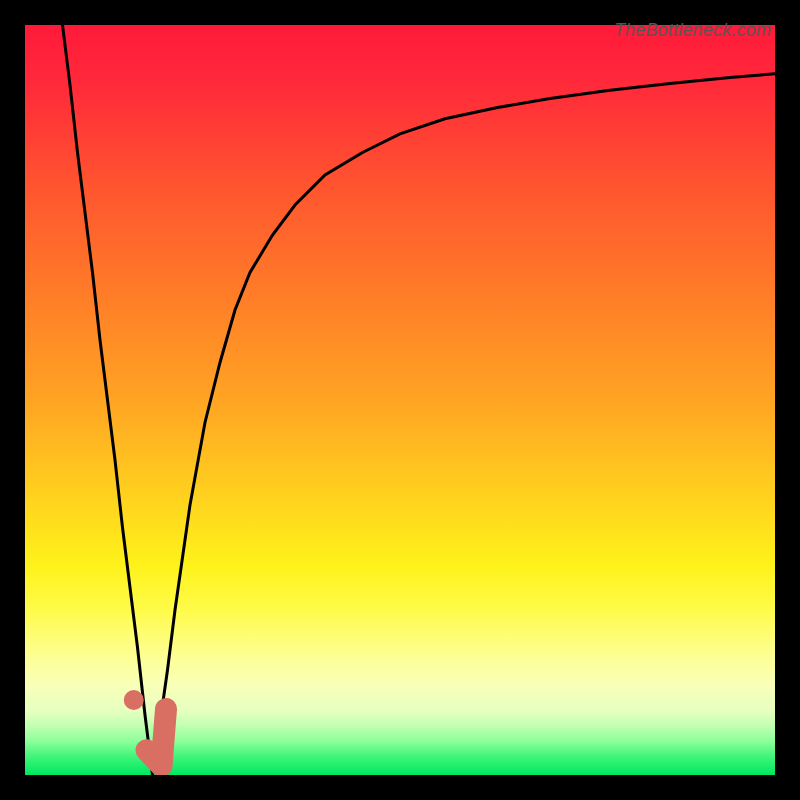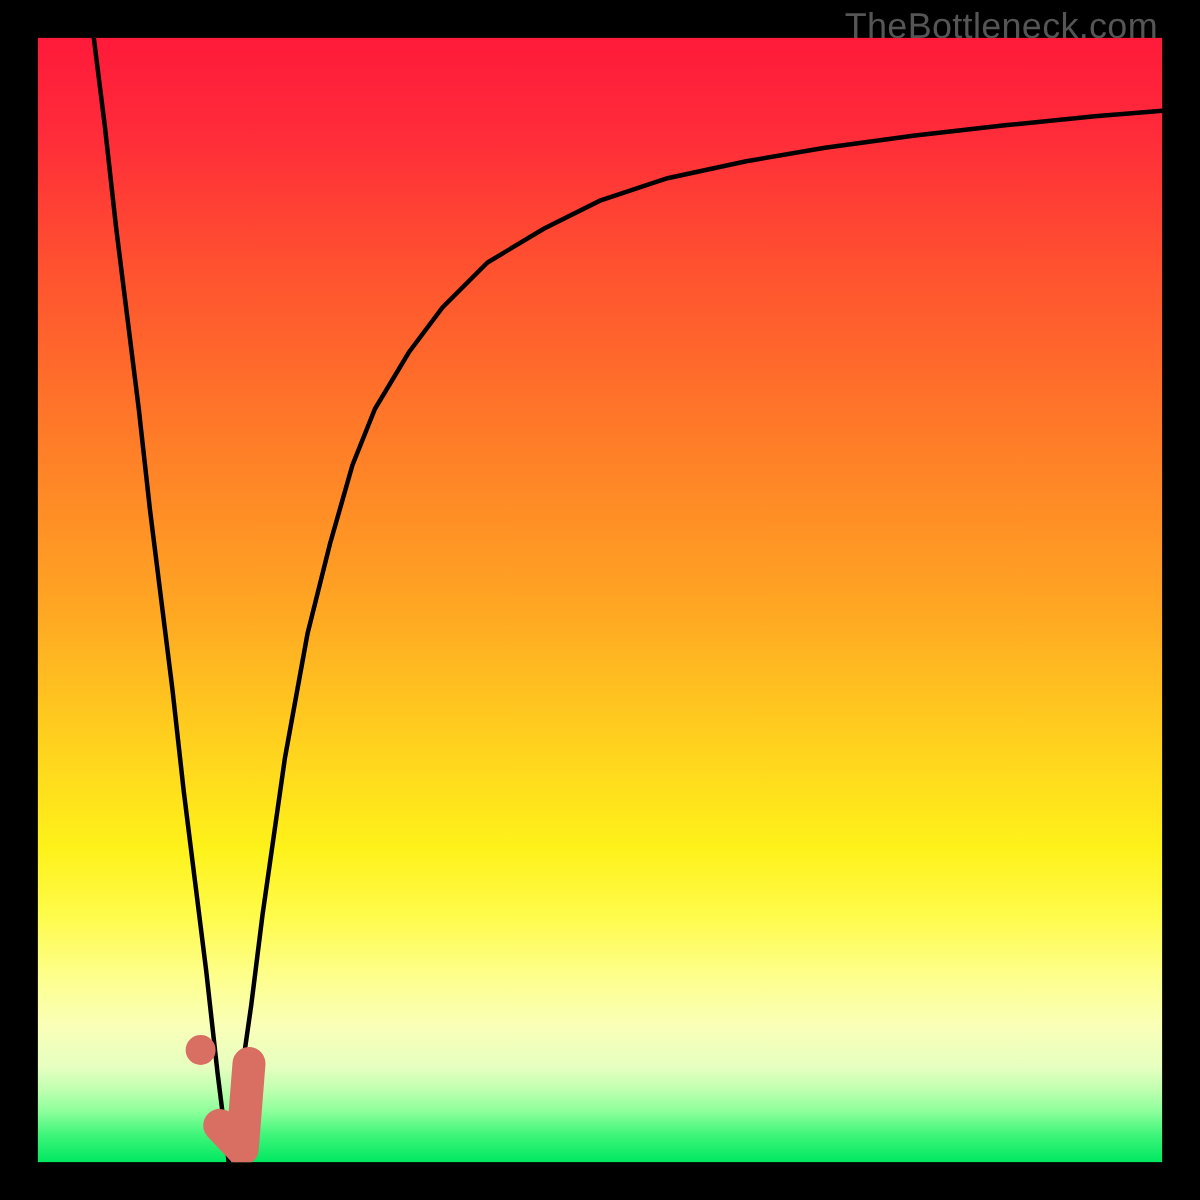"TheBottleneck.com" .watermark { font-size: 24px -> 18px; font-style: none -> italic; top: 4px -> 20px }
